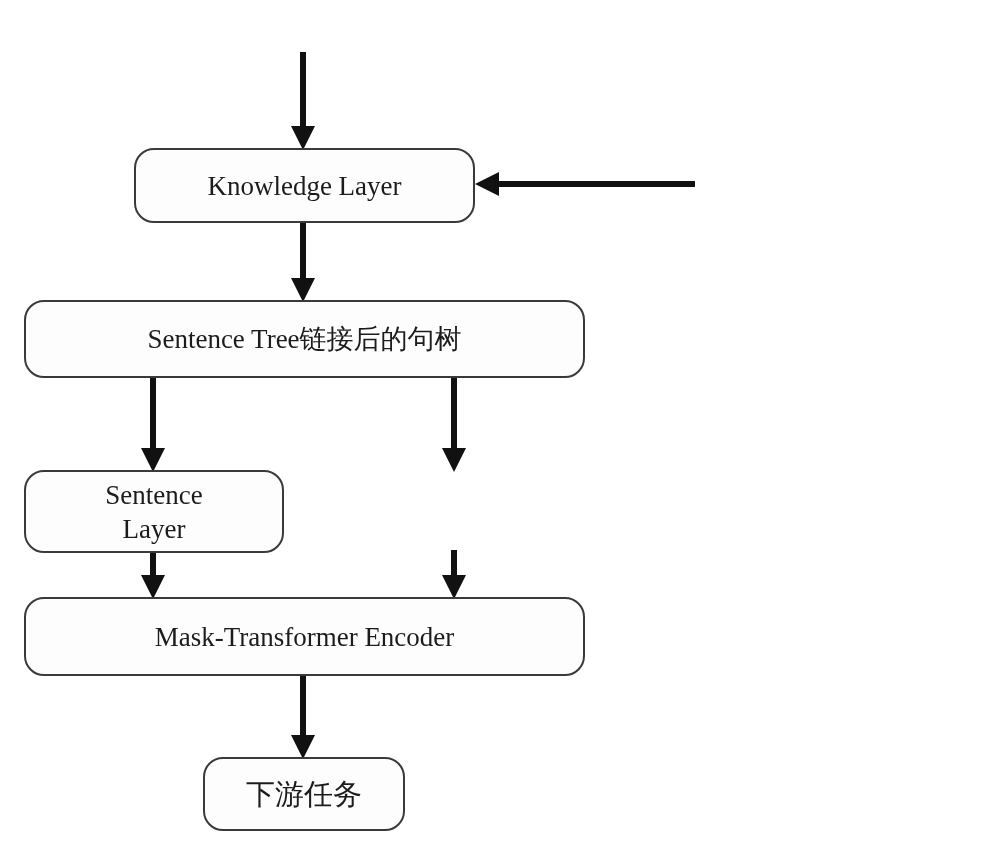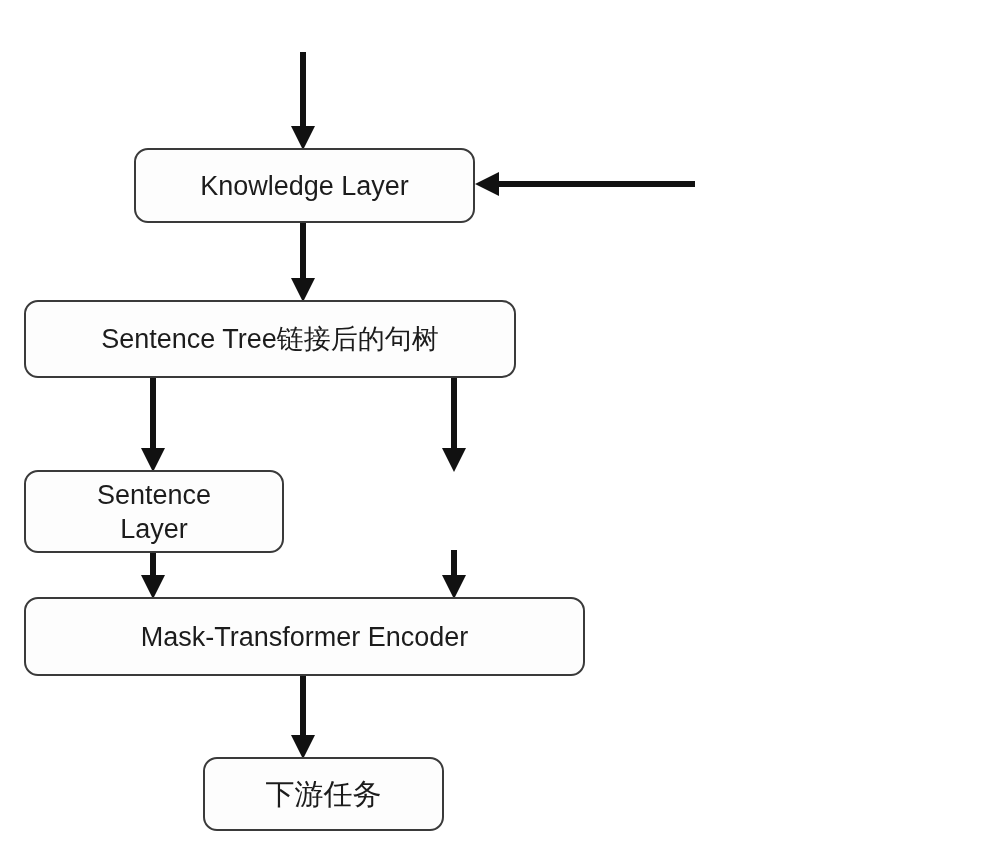"Knowledge Layer" .node { border-radius: 14px -> 20px; font-family: none -> Liberation Serif, serif }
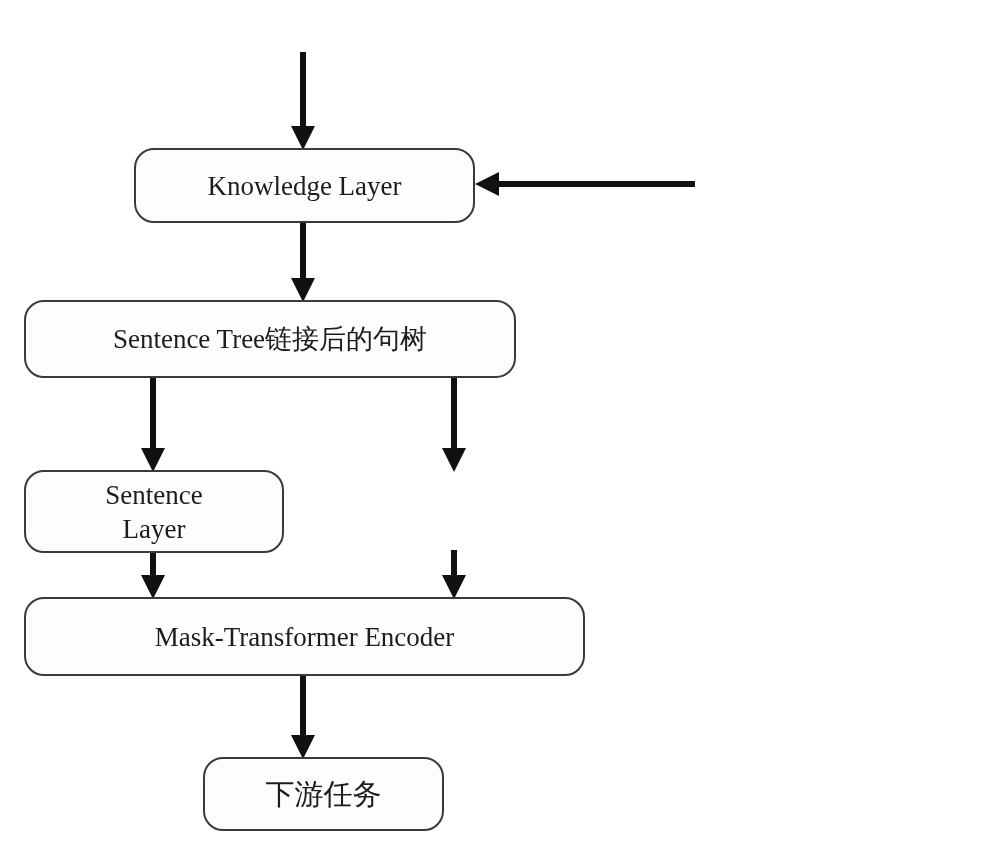"Sentence Tree链接后的句树" #node-sentence-tree { width: 492px -> 561px }
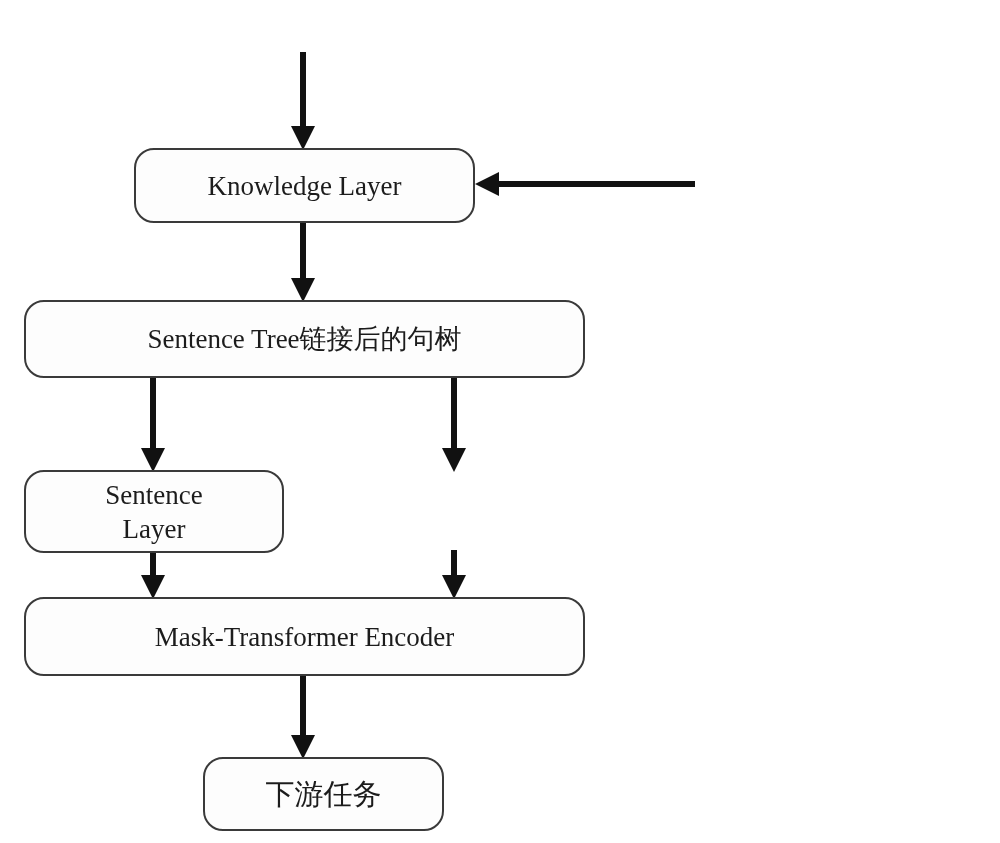"下游任务" #node-downstream-task { width: 241px -> 202px }
